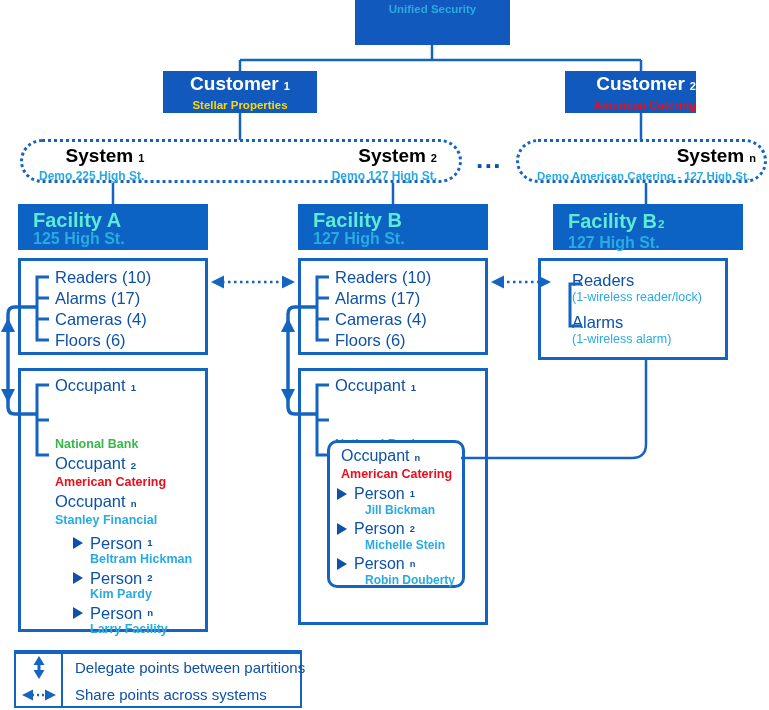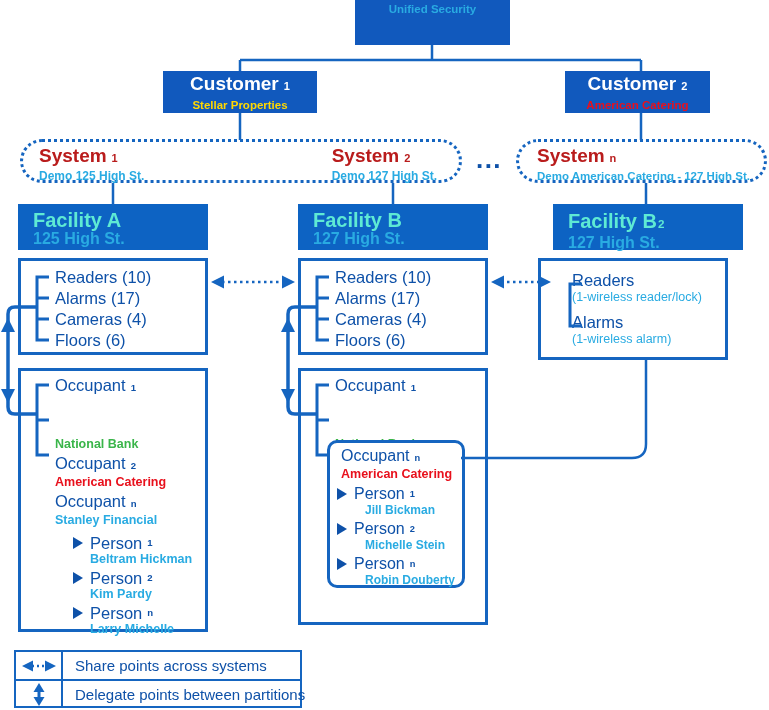"Customer 2" div.abs { text-align: none -> right; width: 145px -> 131px }
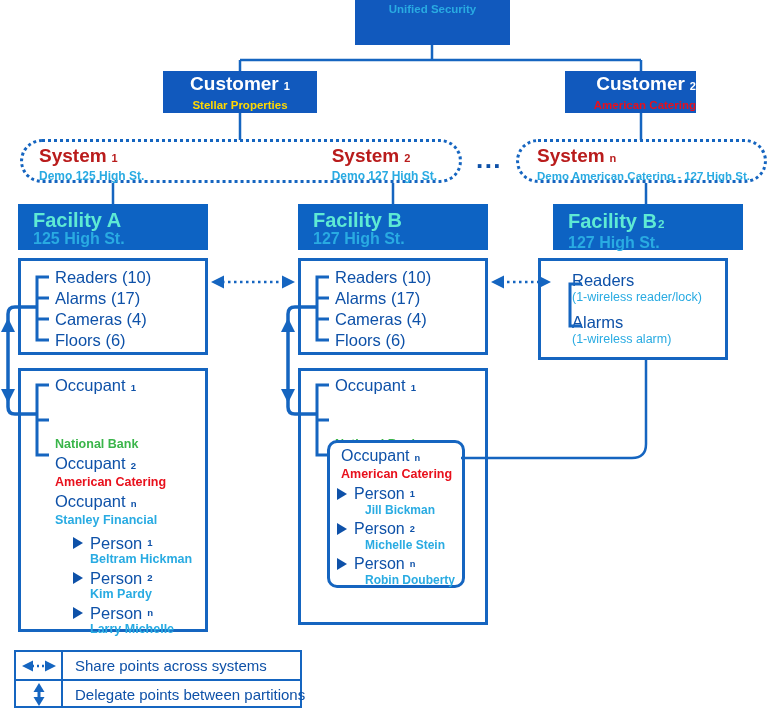"System 1" .sys-title { color: #b91c1c -> #000000; text-align: none -> right }
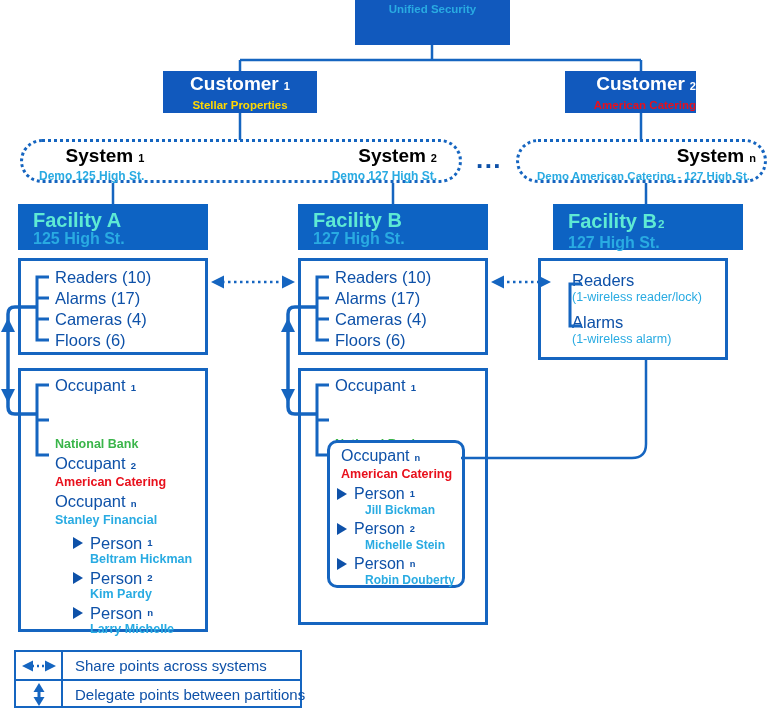"Demo 125 High St." div.sys-sub { text: 125 -> 225 }
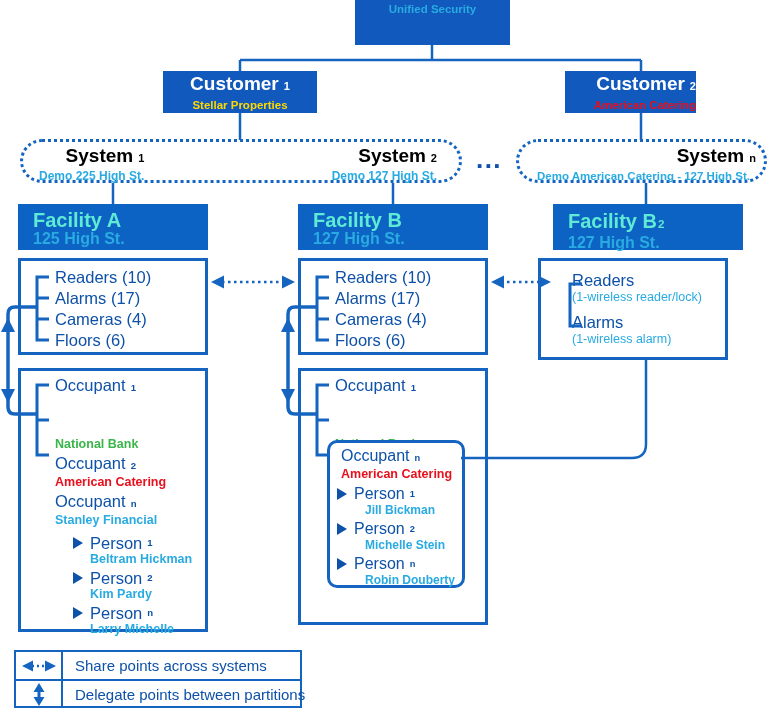"Larry Michelle" div.p-name { text: Michelle -> Facility }
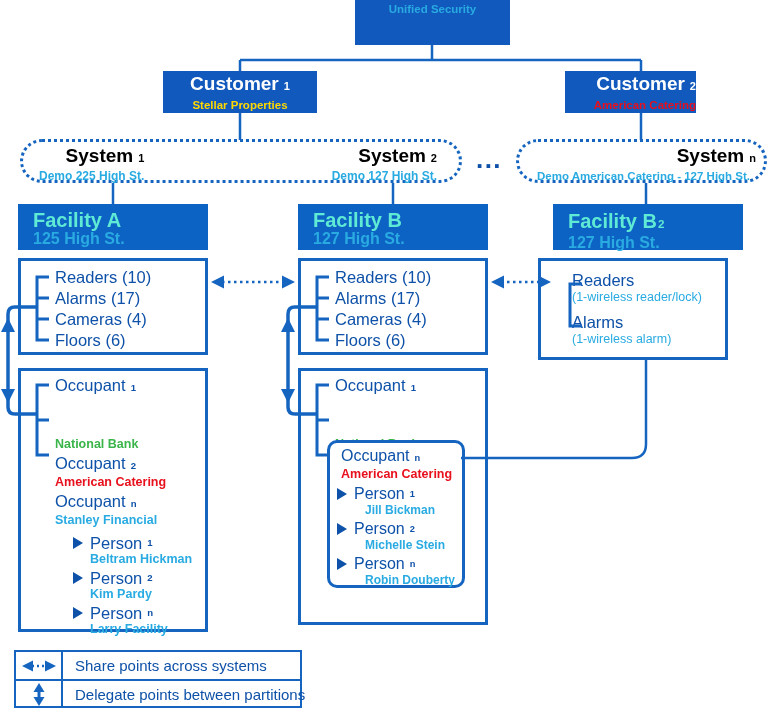"Share points across systems" div.leg-row { order: before "Delegate points between partitions" -> after "Delegate points between partitions" }
